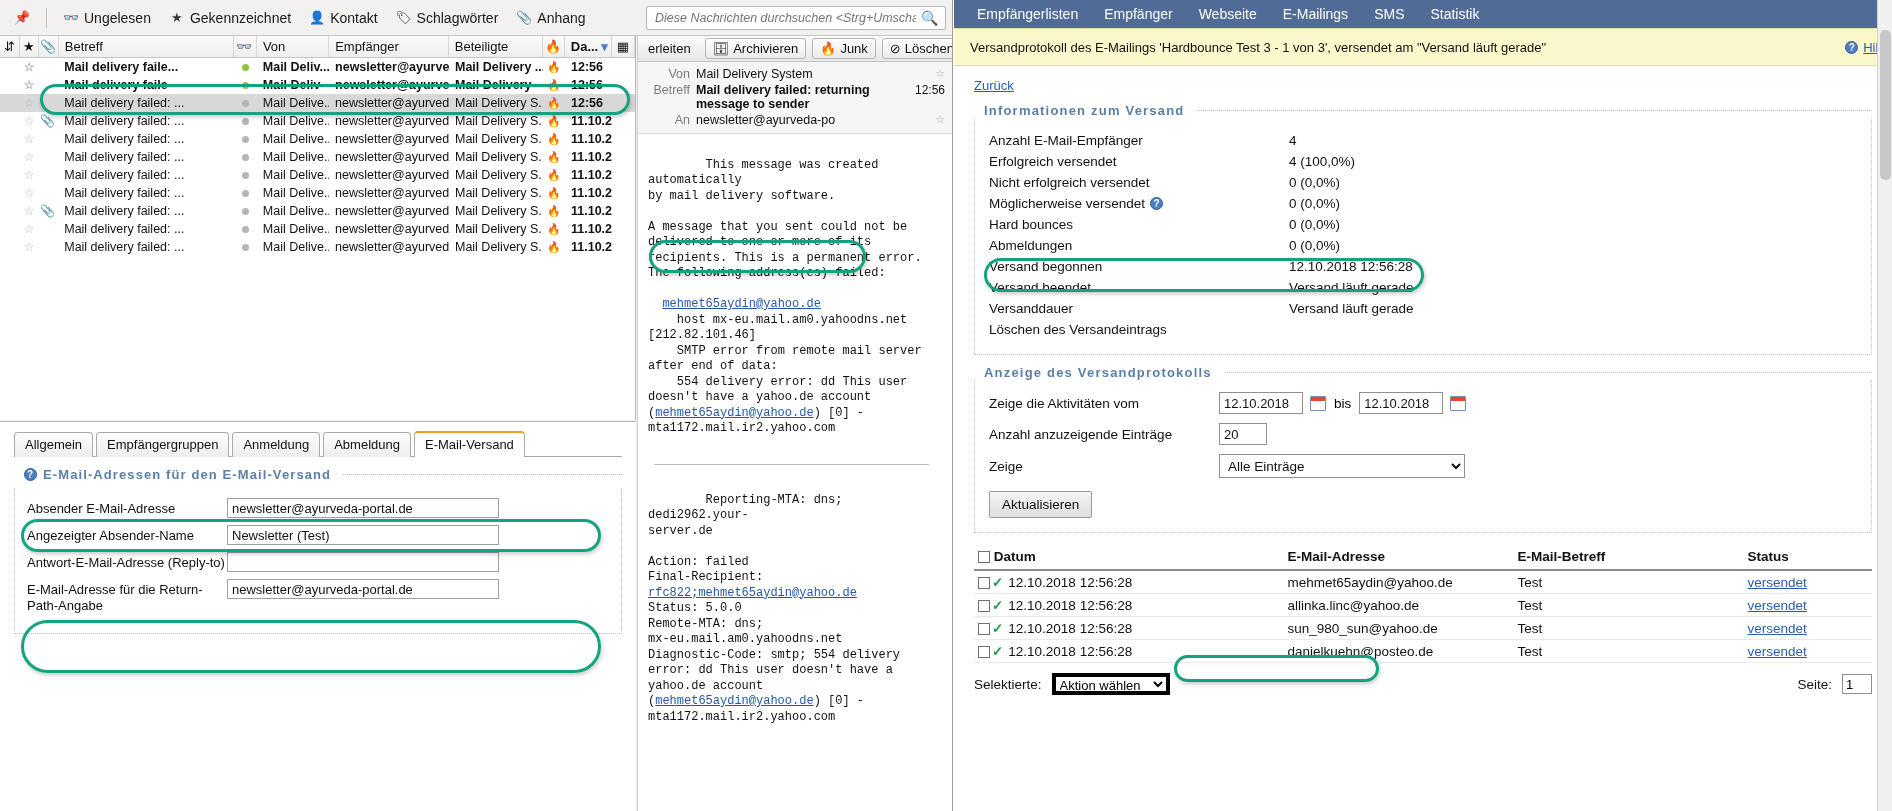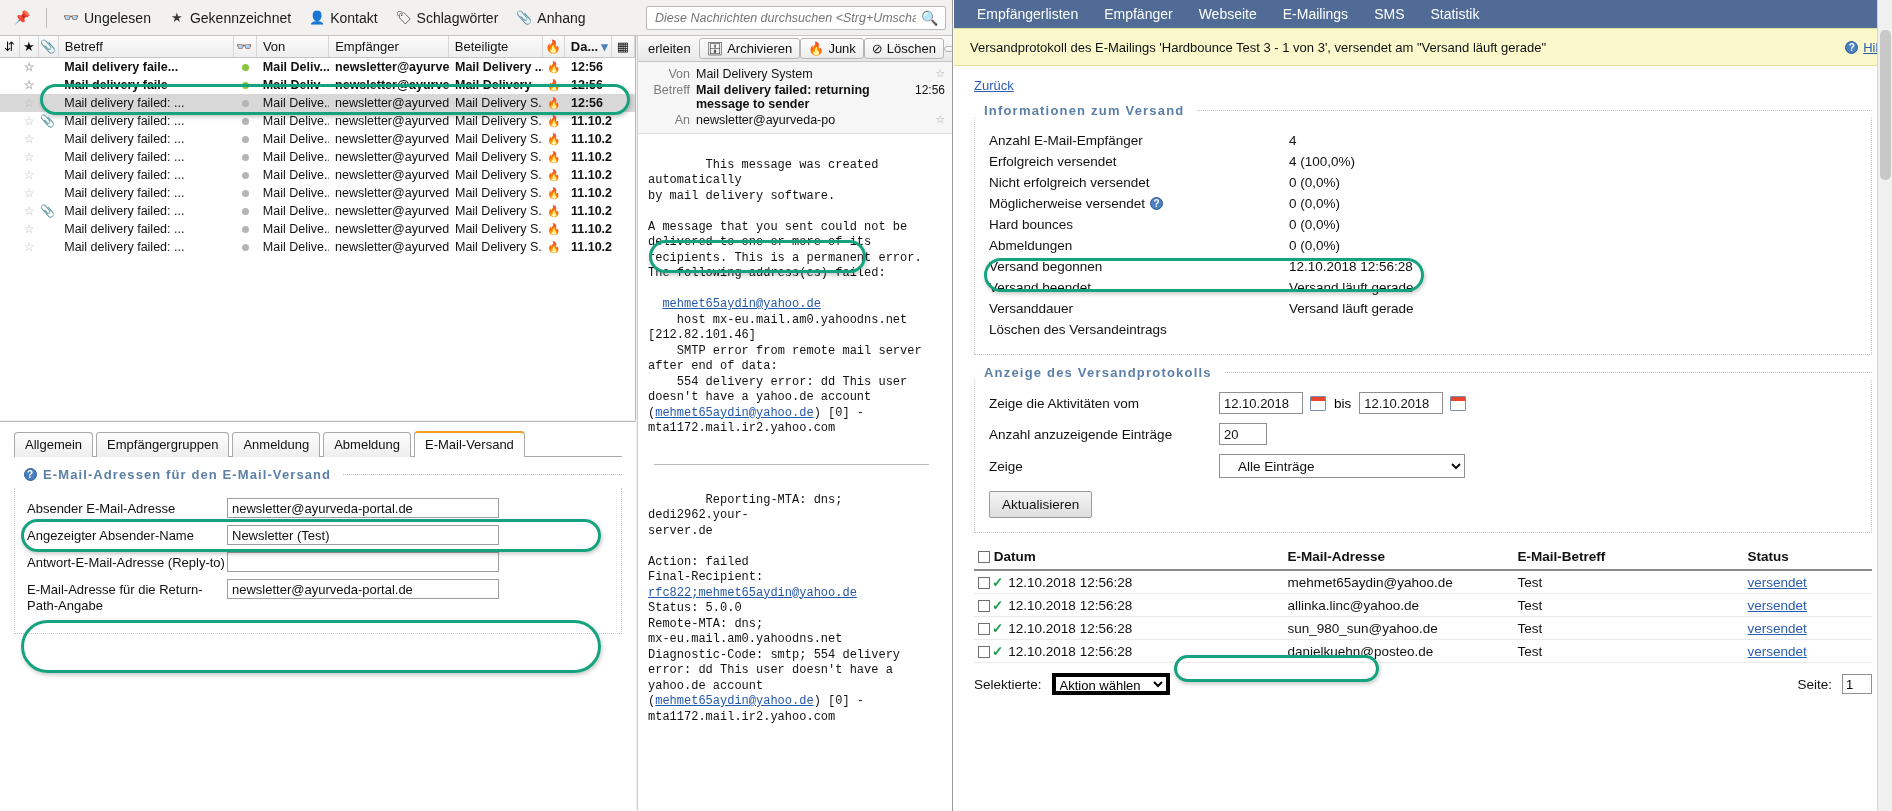"erleiten" .msg-toolbar { gap: 0 -> 6px }
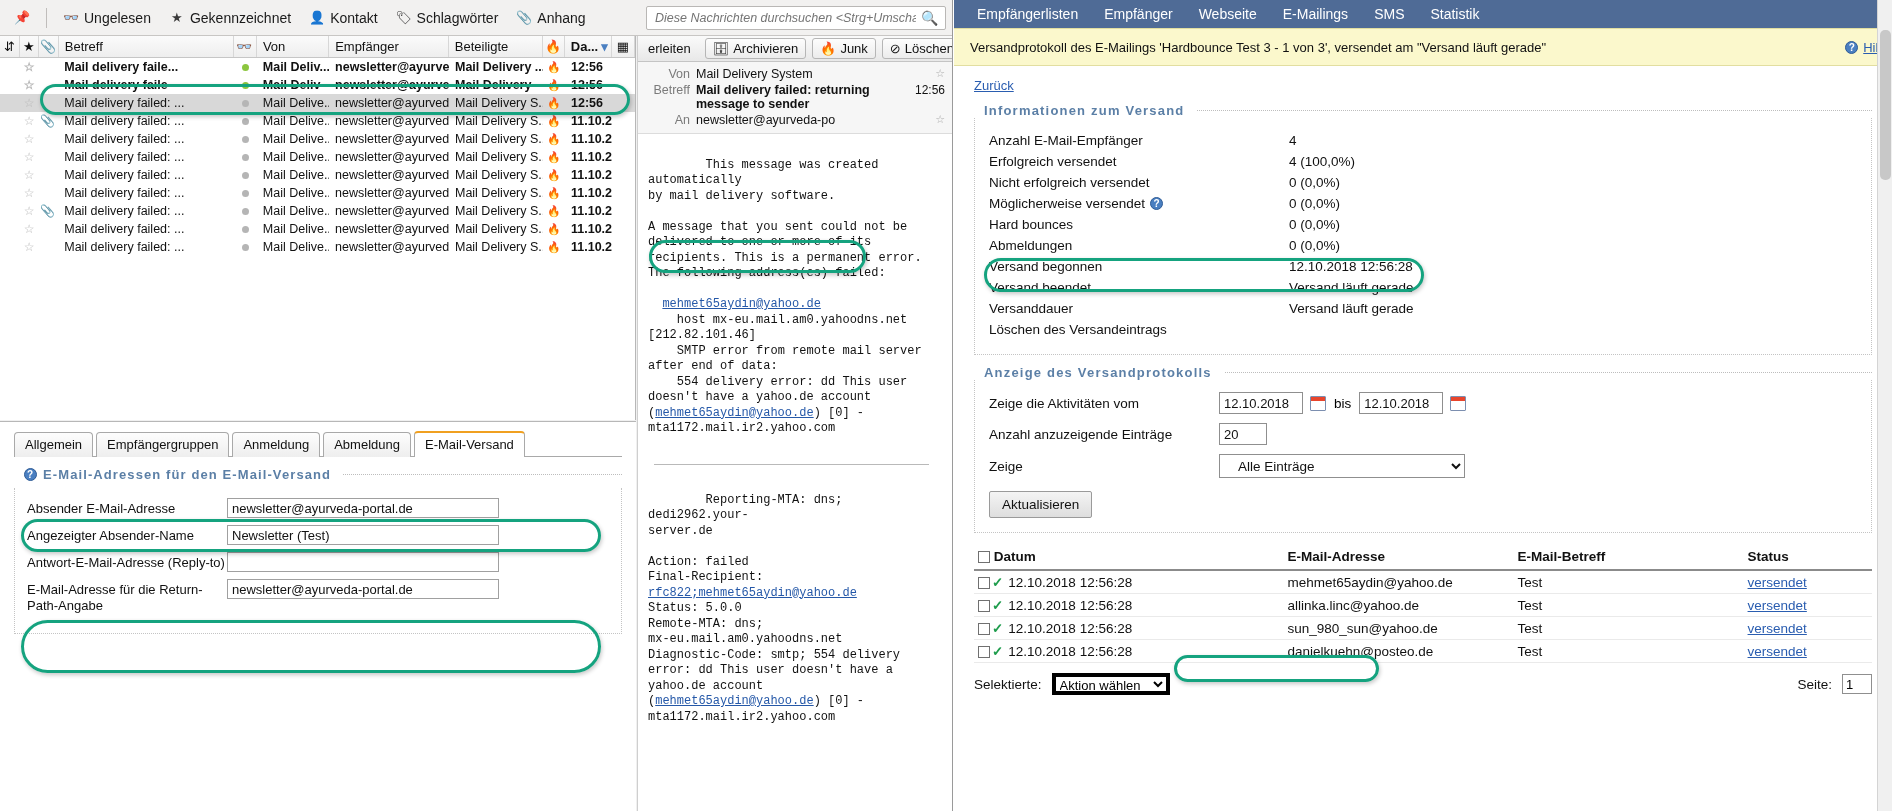"Alle Einträge" .psel { padding: 0 14px -> 0 4px }
